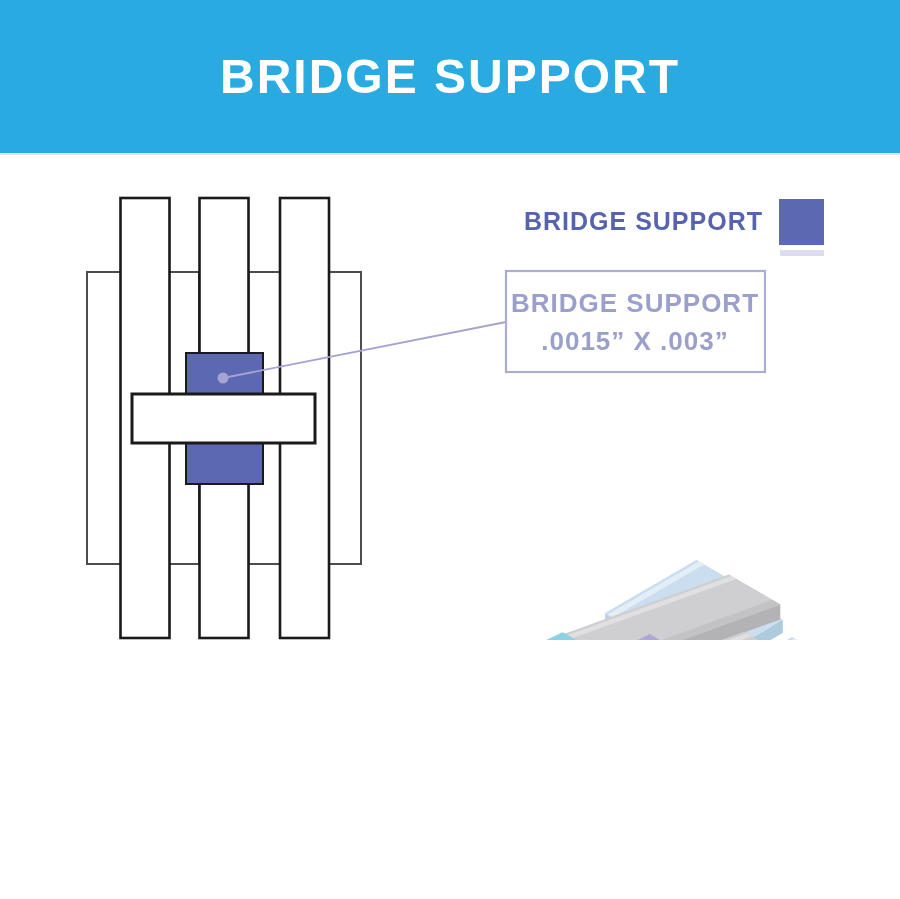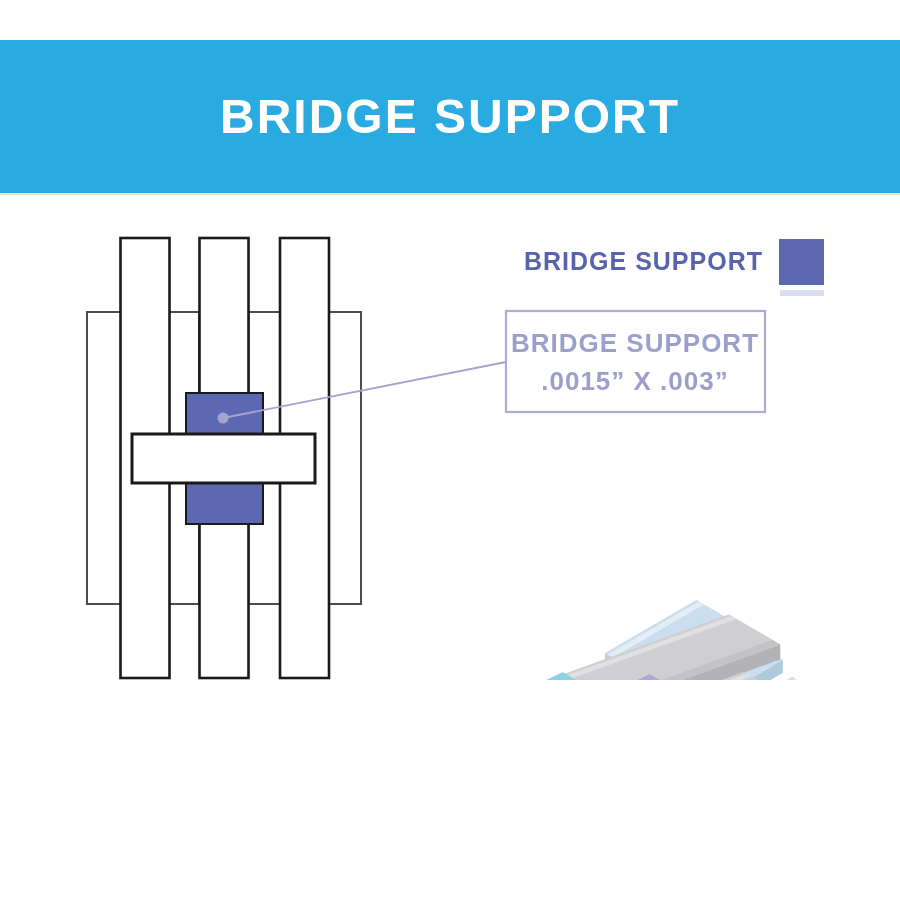"BRIDGE SUPPORT" .page { margin-top: 40px -> none }
